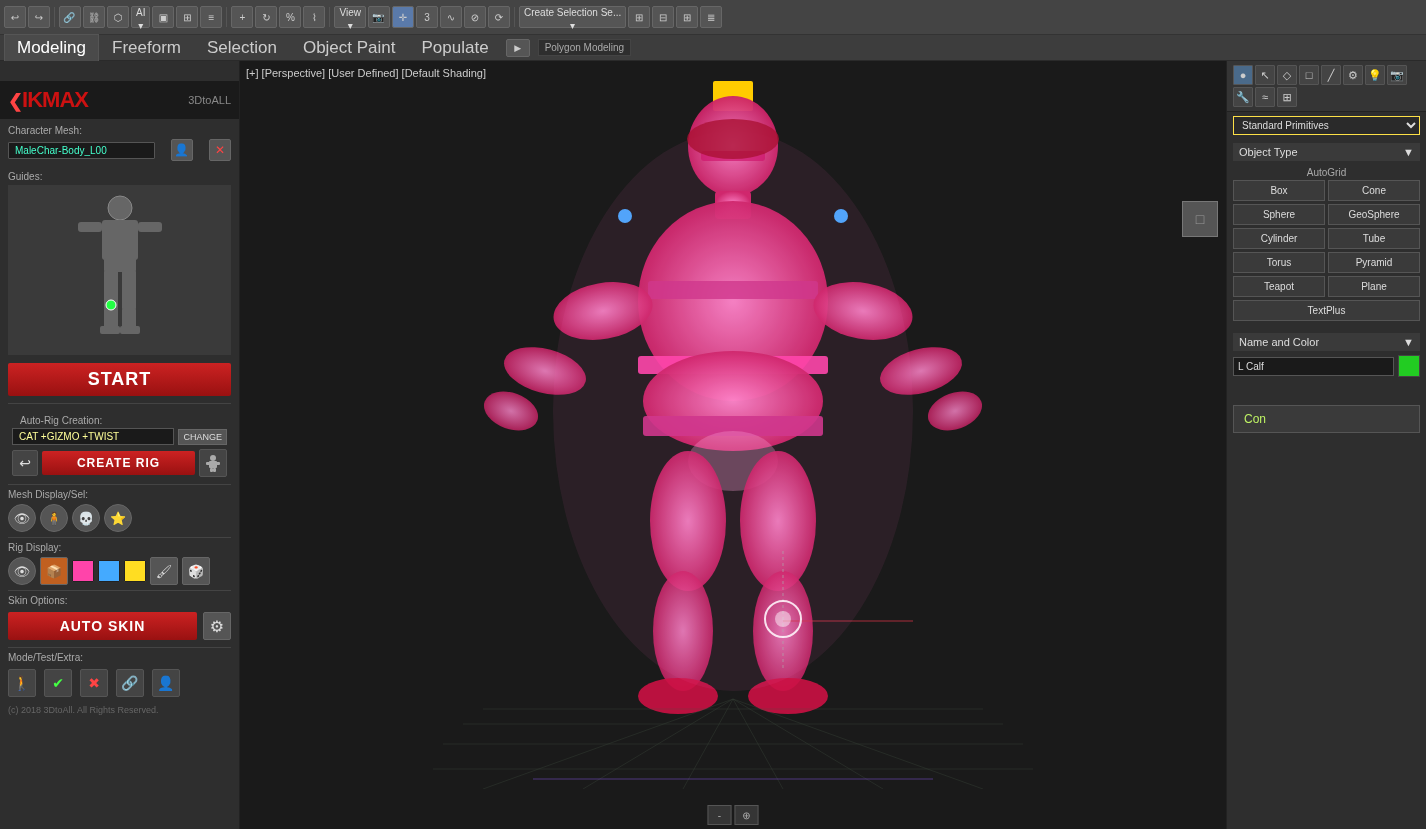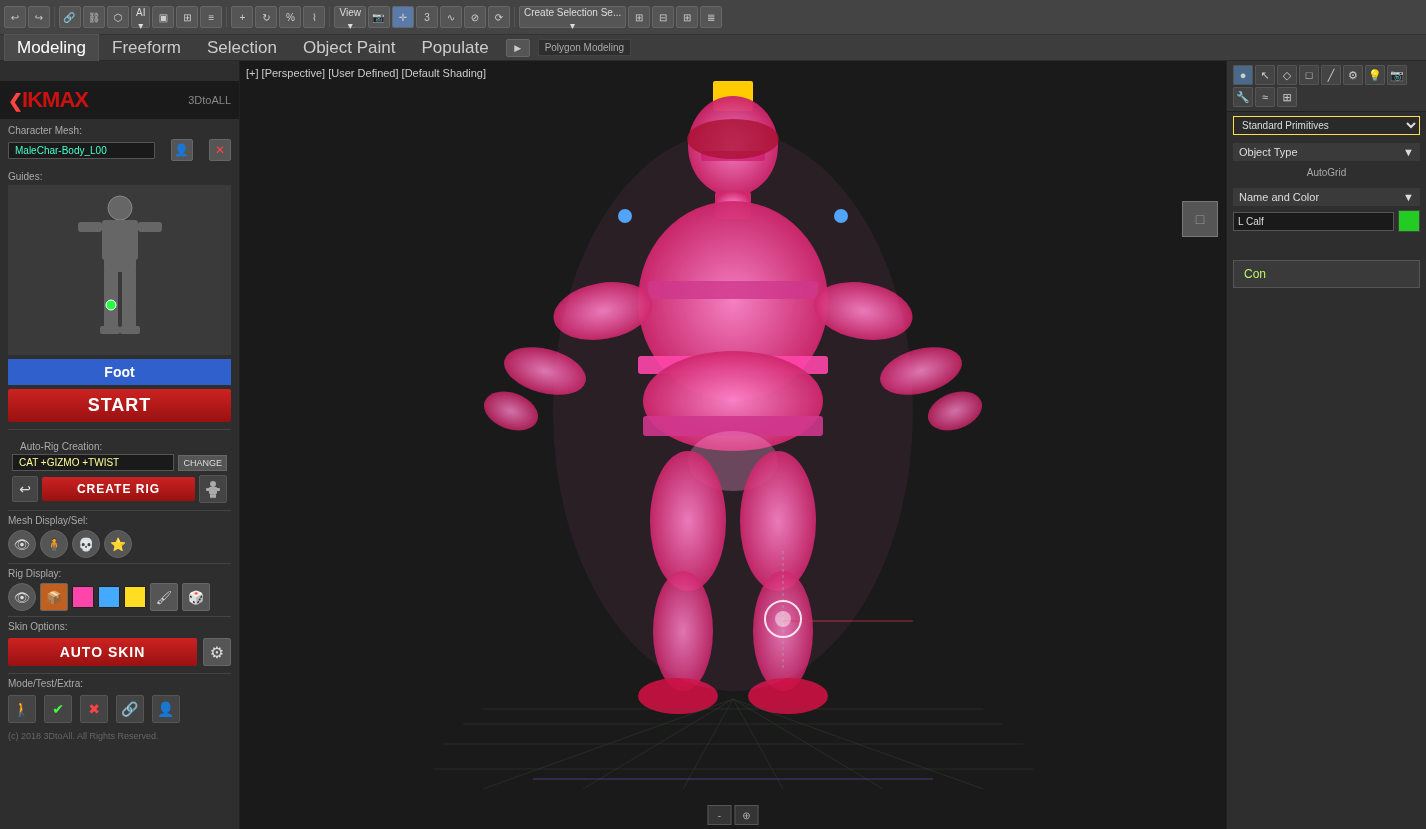"Box" div.obj-btn-grid { html: none -> <div> <div>Box</div> <div>Cone</div> <div>Sphere</div> <div>GeoSphere</div> <div>Cylinder</div> <div>Tube</div> <div>Torus</div> <div>Pyramid</div> <div>Teapot</div> <div>Plane</div> <div>TextPlus</div> </div> }
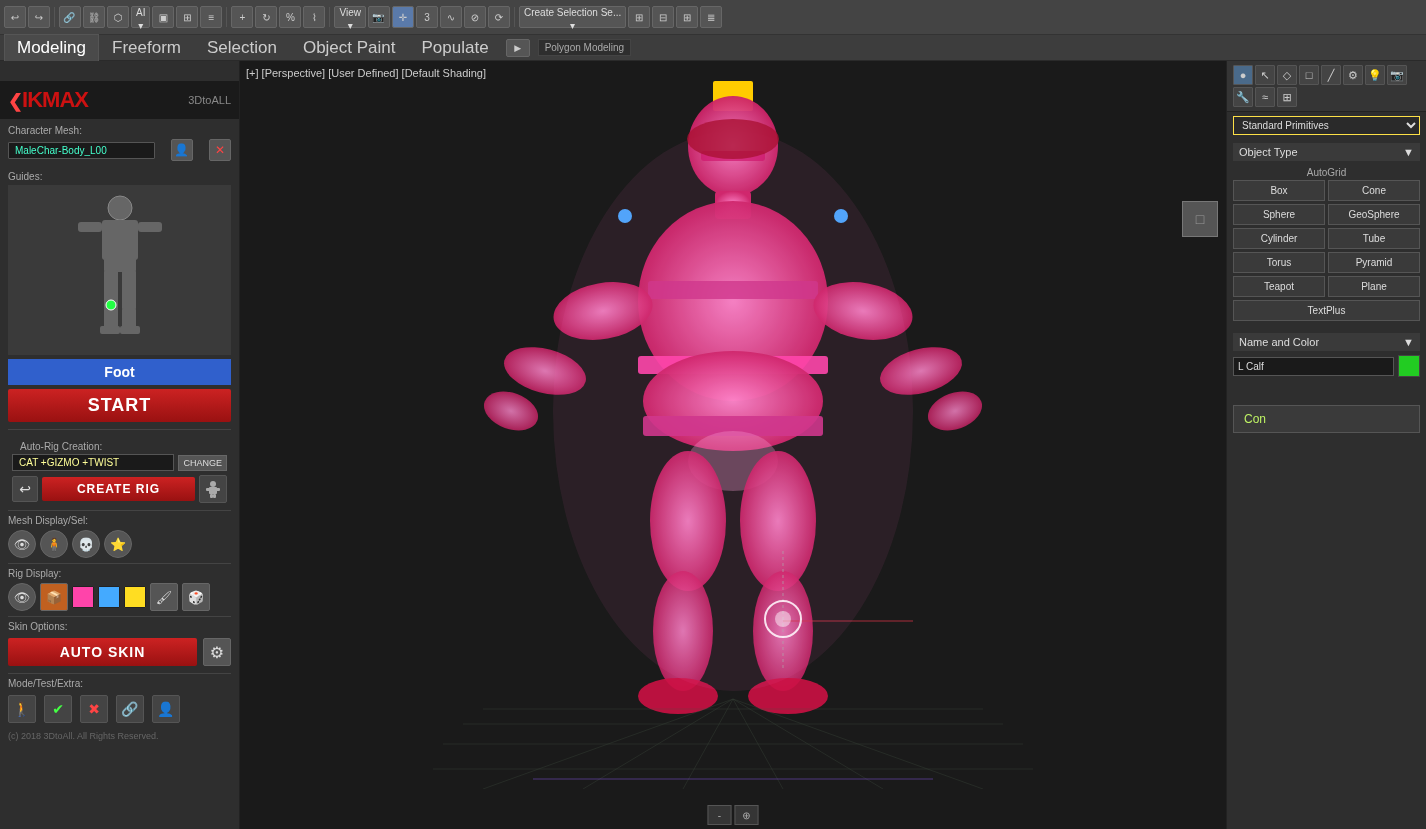"Foot" div.foot-label { html: <div>Foot</div> -> none }
